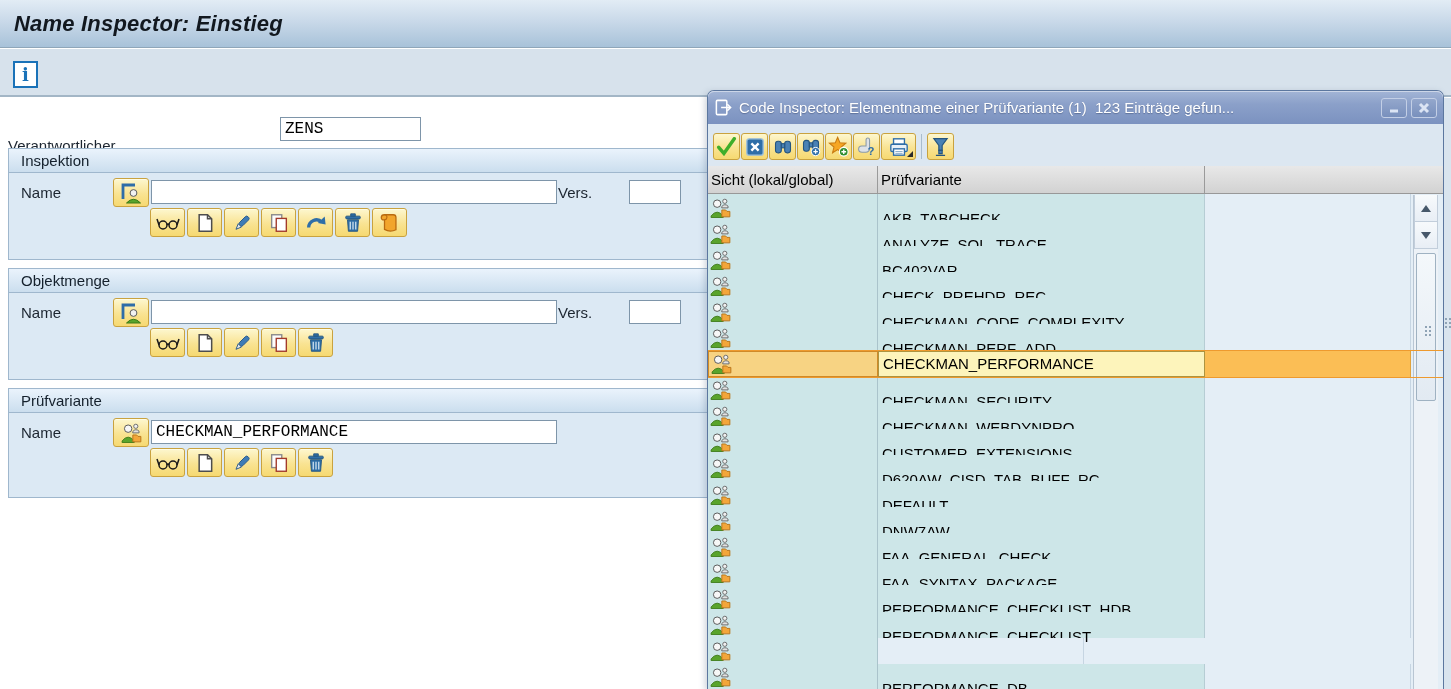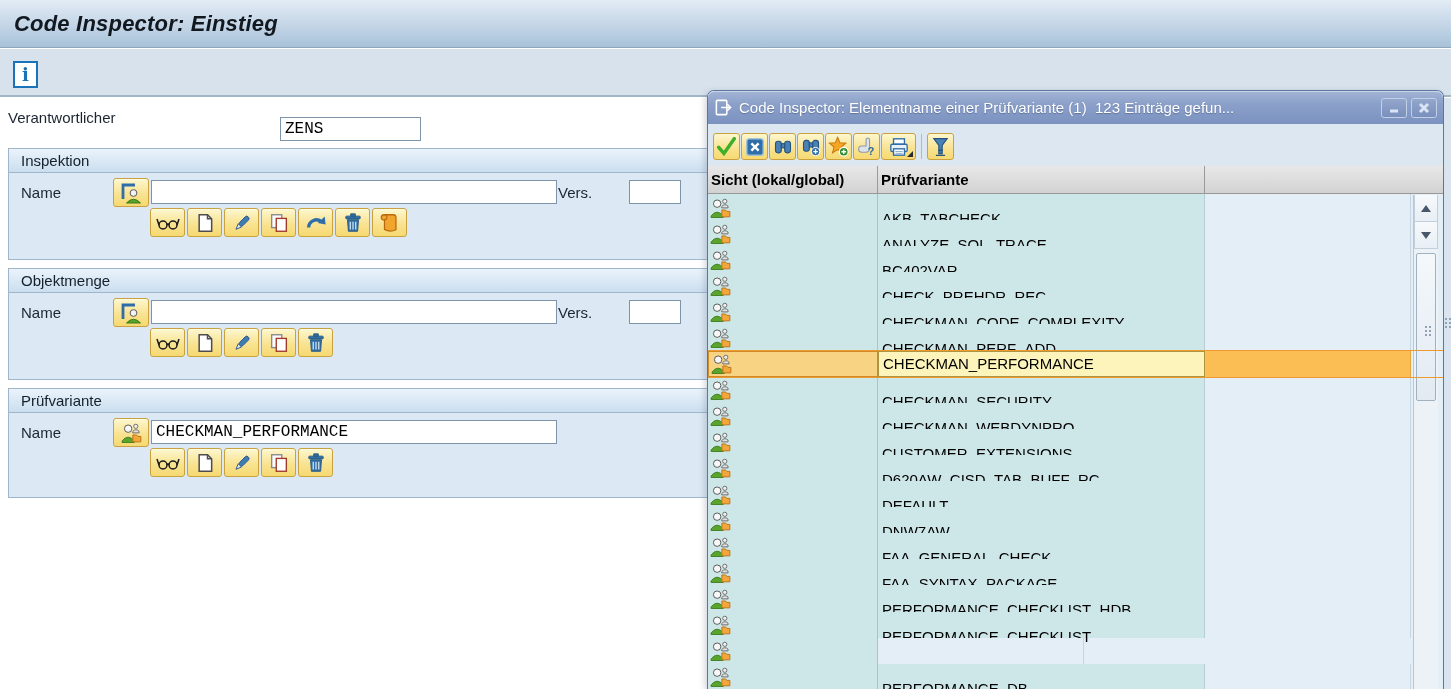"Code Inspector: Einstieg" span { text: Code -> Name }
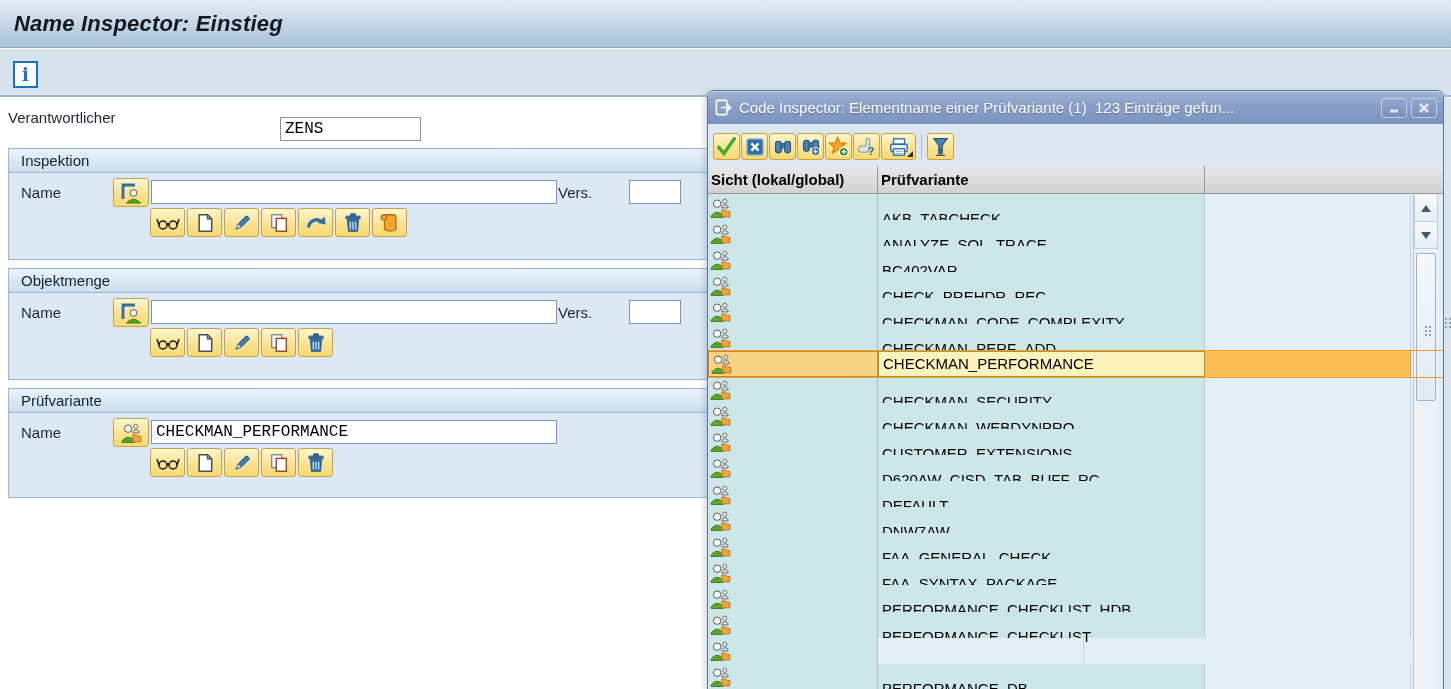"Verantwortlicher" span.field-label { text-decoration: none -> underline; top: 109px -> 137px }
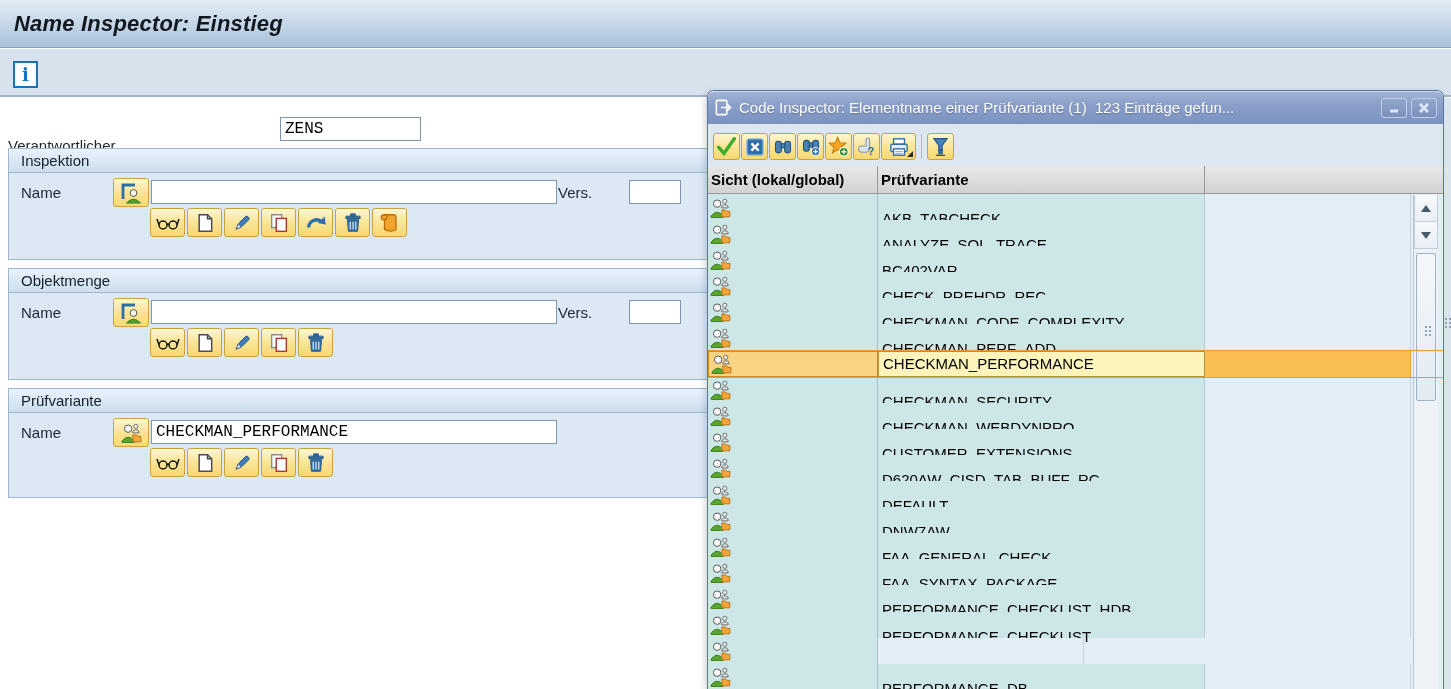"Sicht (lokal/global)" .gh-cell { font-weight: bold -> normal }
